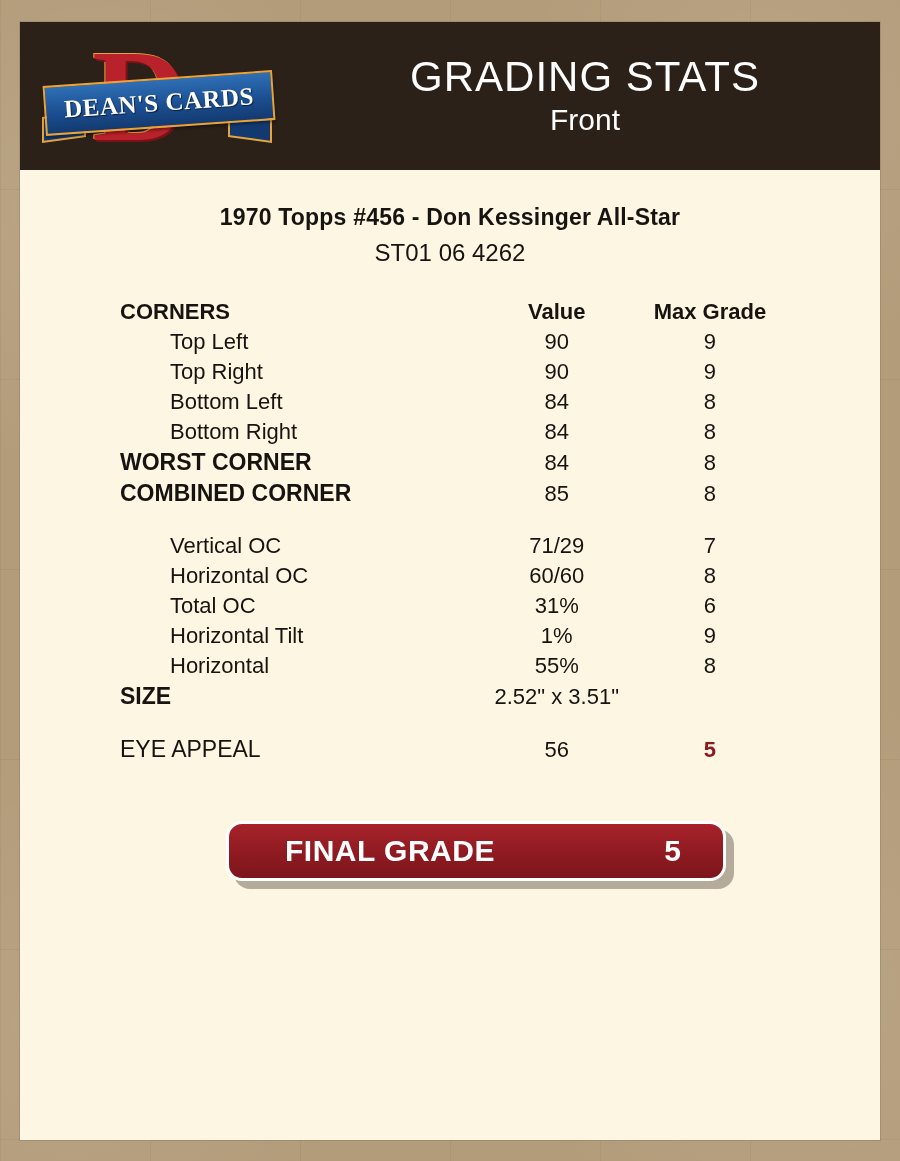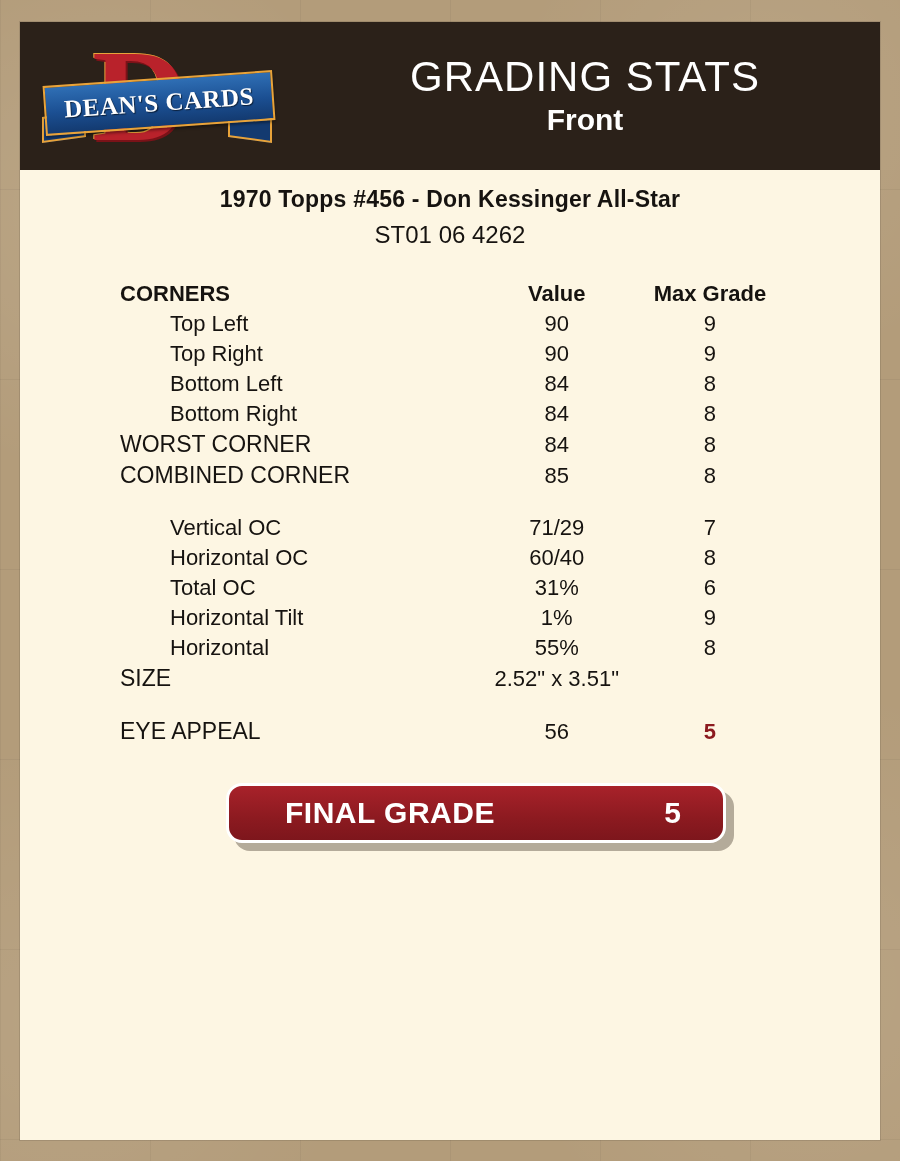"Front" .header-sub { font-weight: bold -> normal }
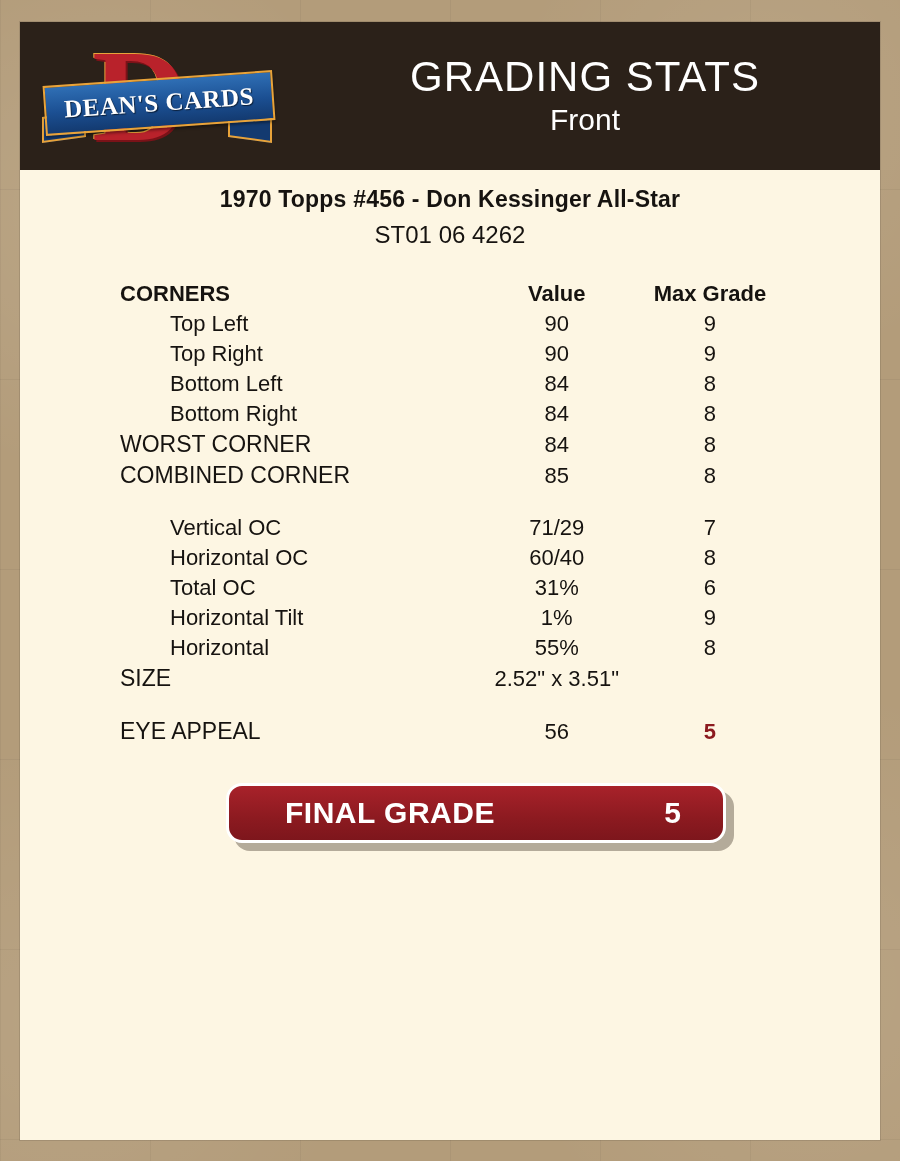"1970 Topps #456 - Don" .body { padding: 16px 0 0 0 -> 34px 0 0 0 }
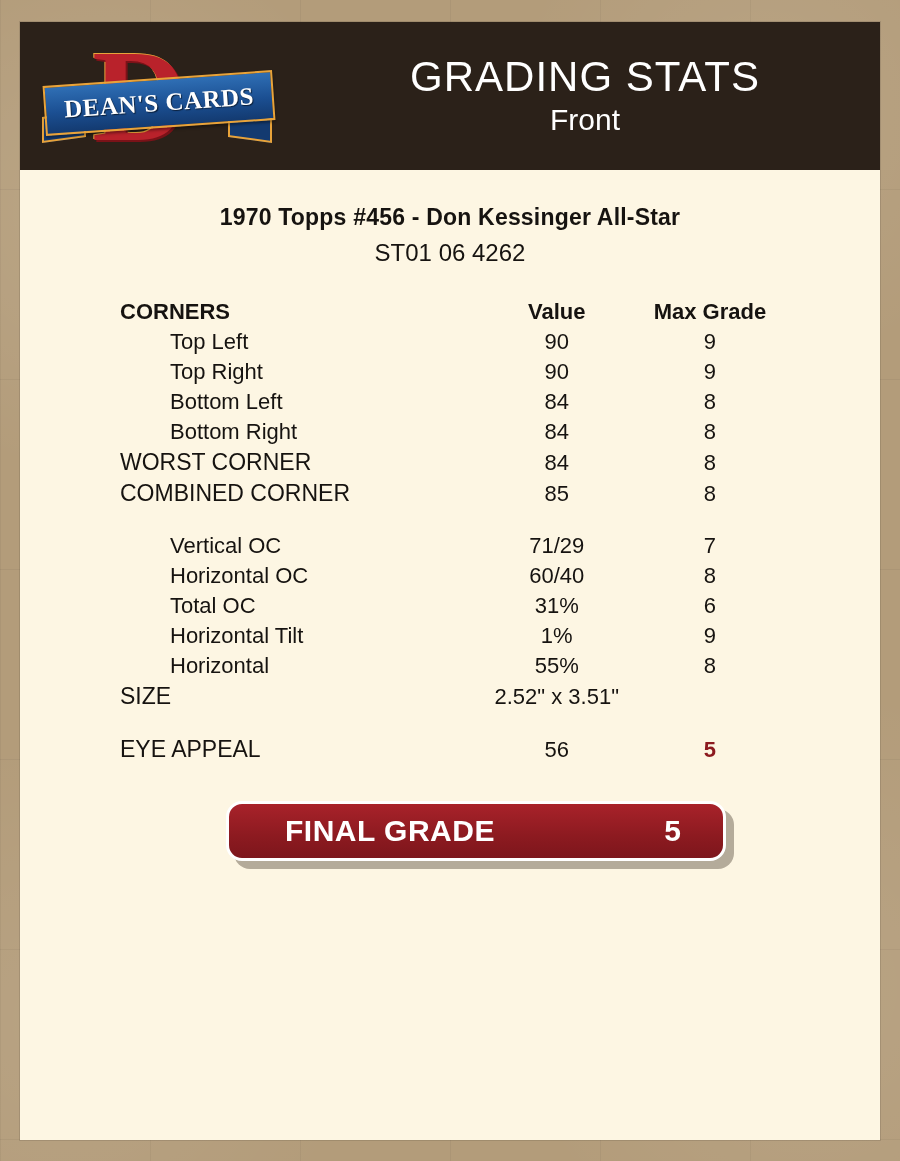"WORST CORNER" .sect td.col-label { font-weight: normal -> bold }
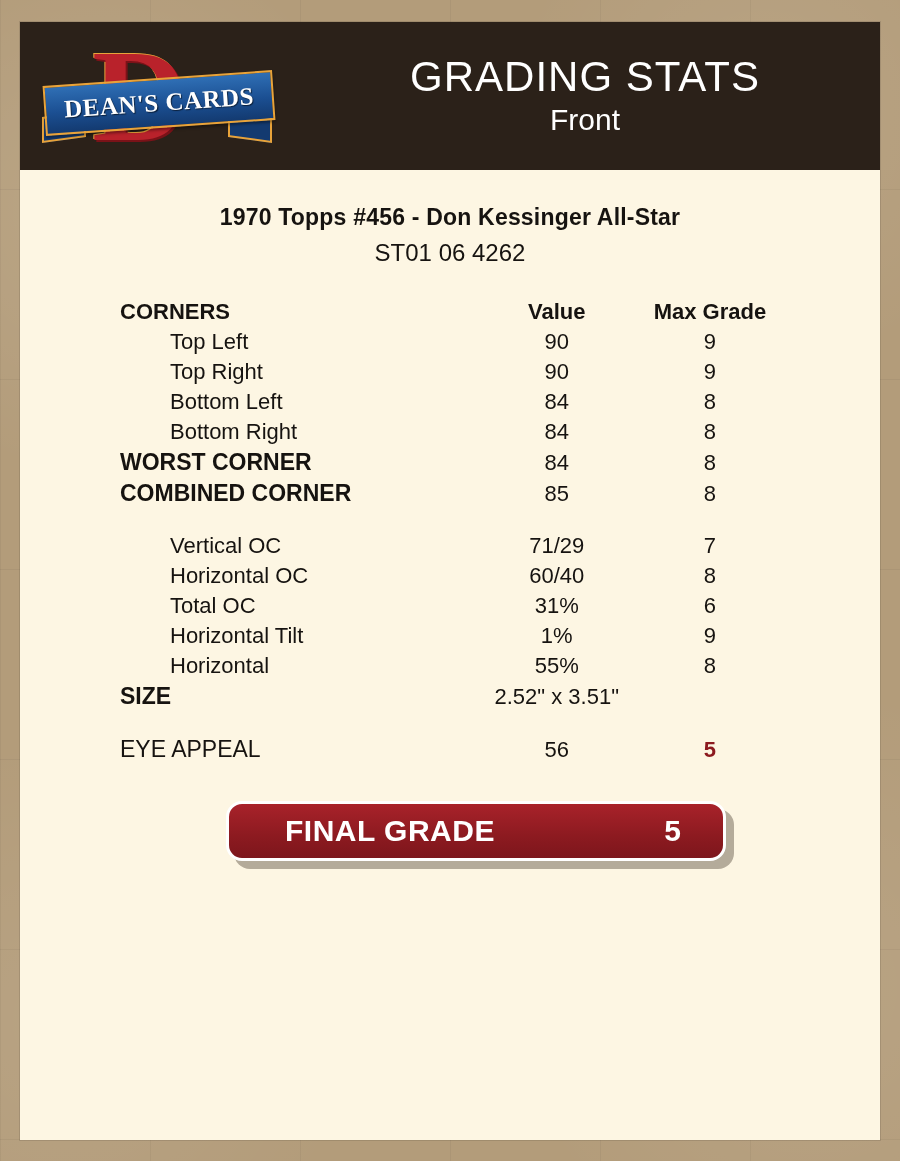"60/40" td.col-value { text: 60/40 -> 60/60 }
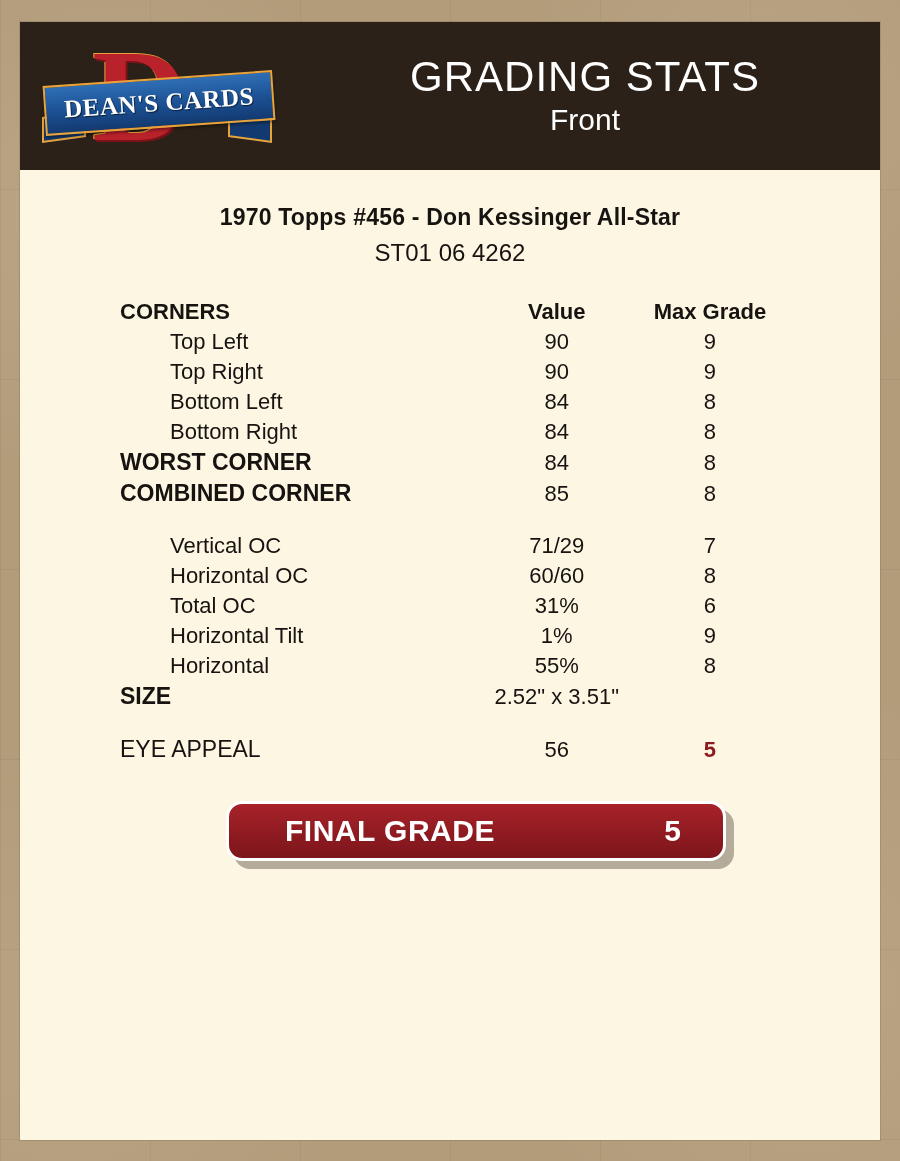"FINAL GRADE" .final-wrap { margin: 36px auto 0 auto -> 56px auto 0 auto }
